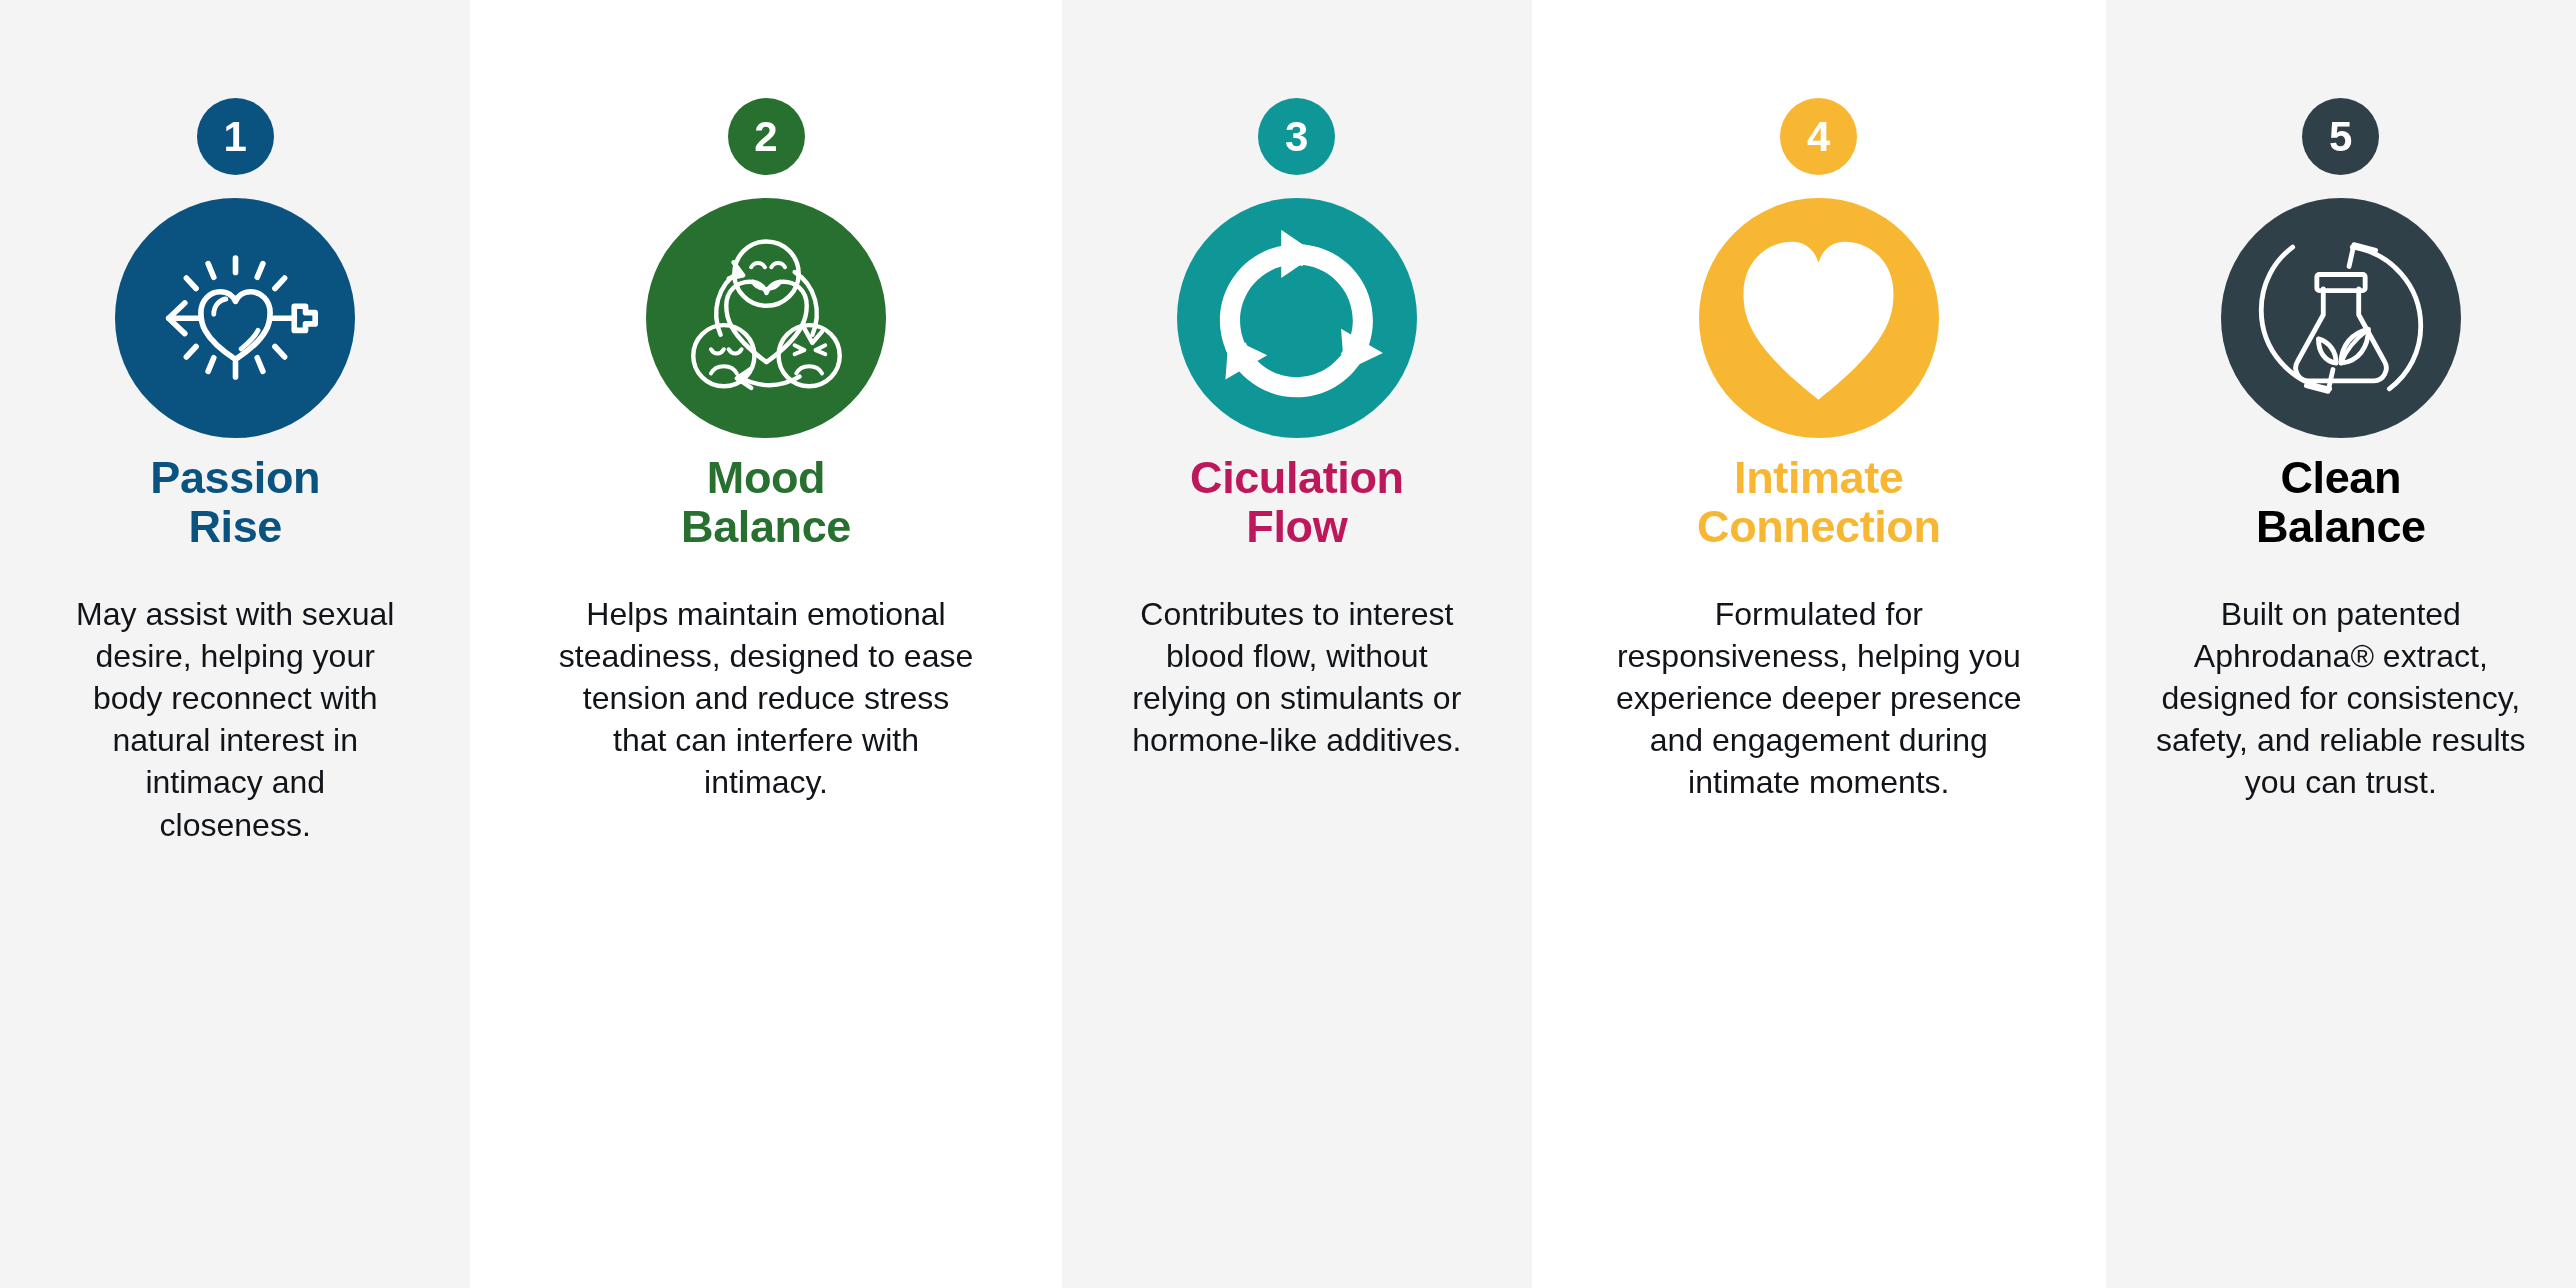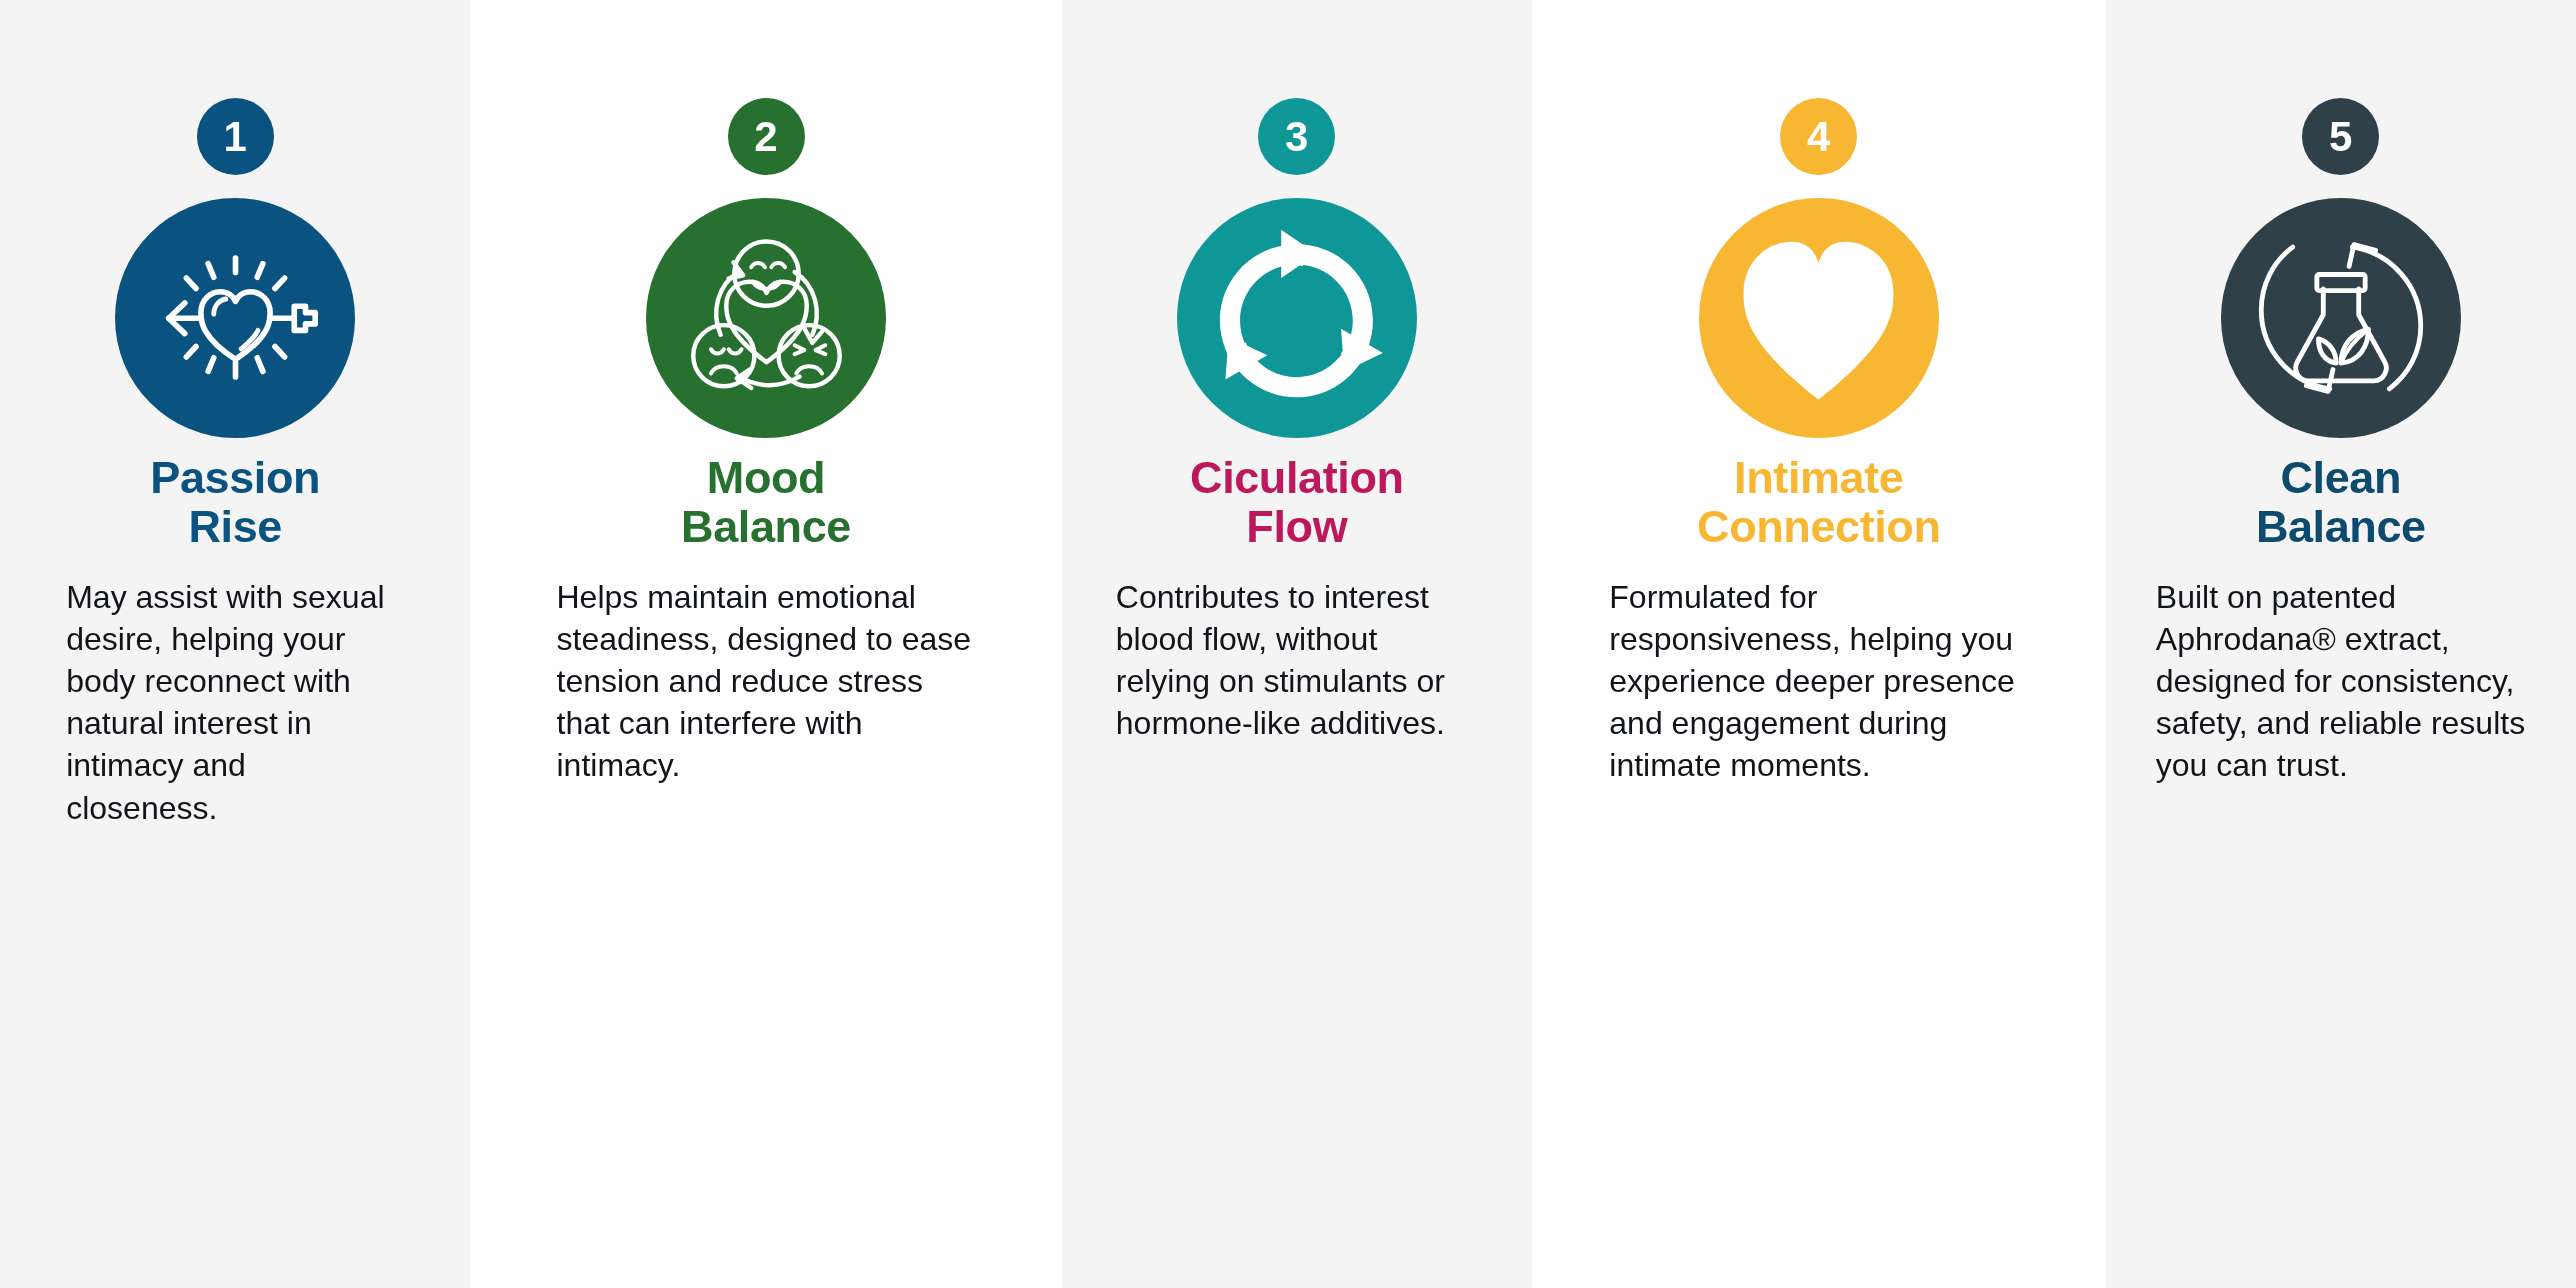"Clean" div.title { color: #0c4a6e -> #000000 }
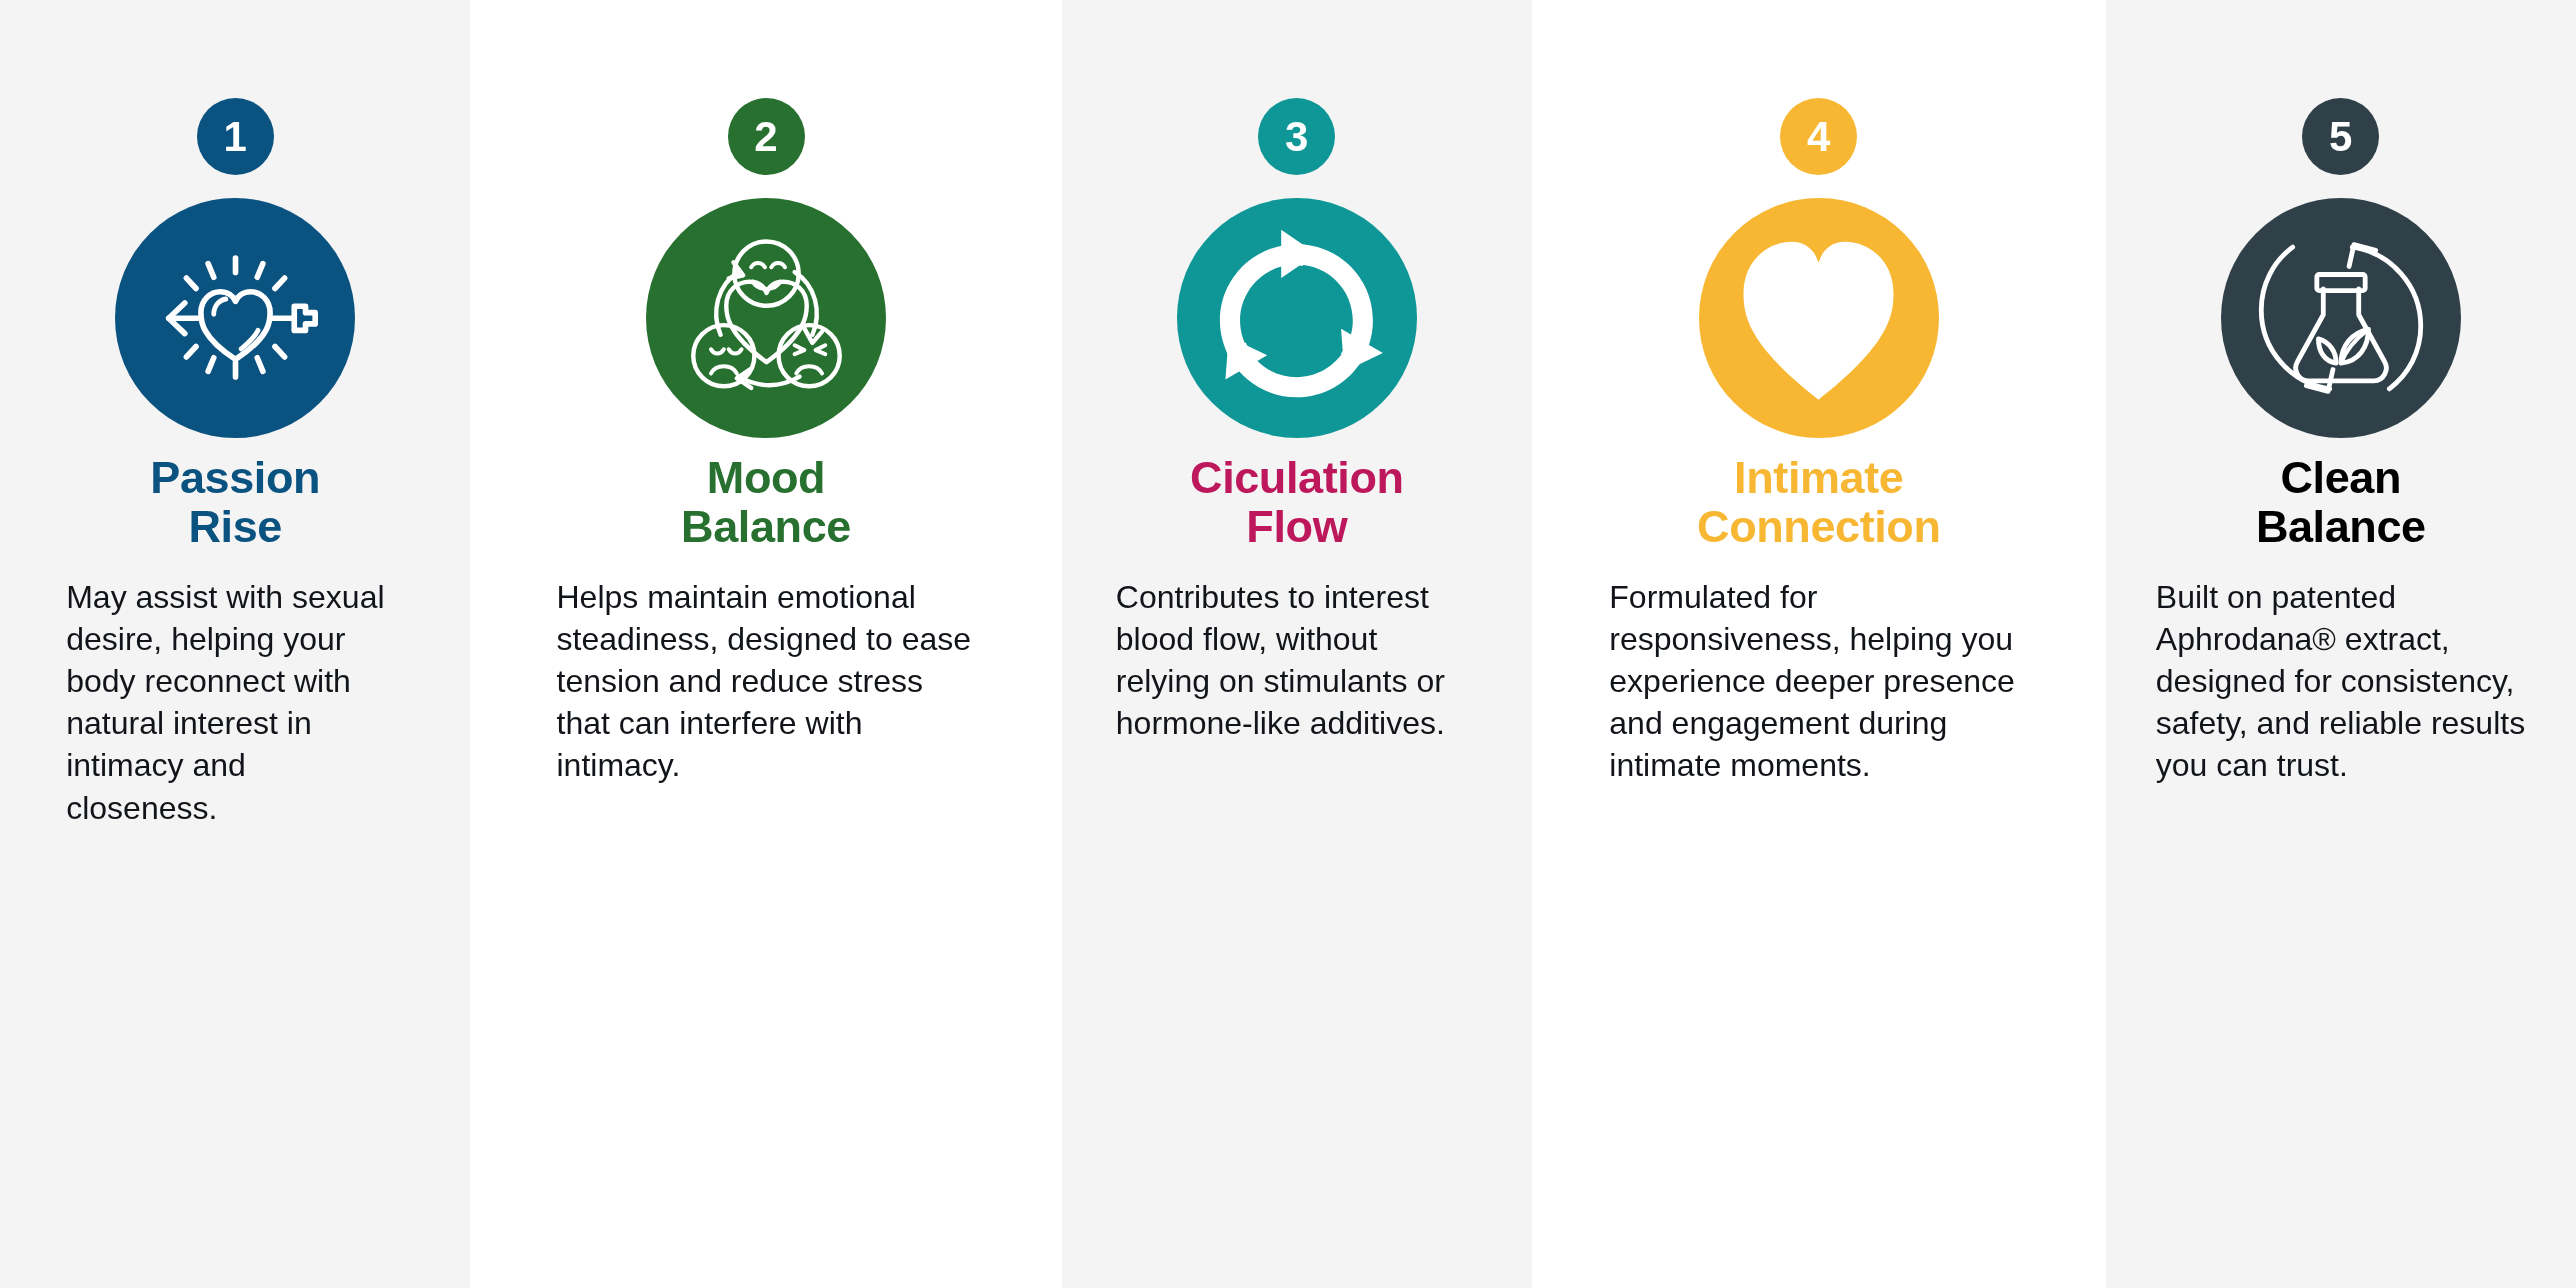"May assist with sexual desire," .body { margin-top: 24px -> 41px; text-align: none -> center }
